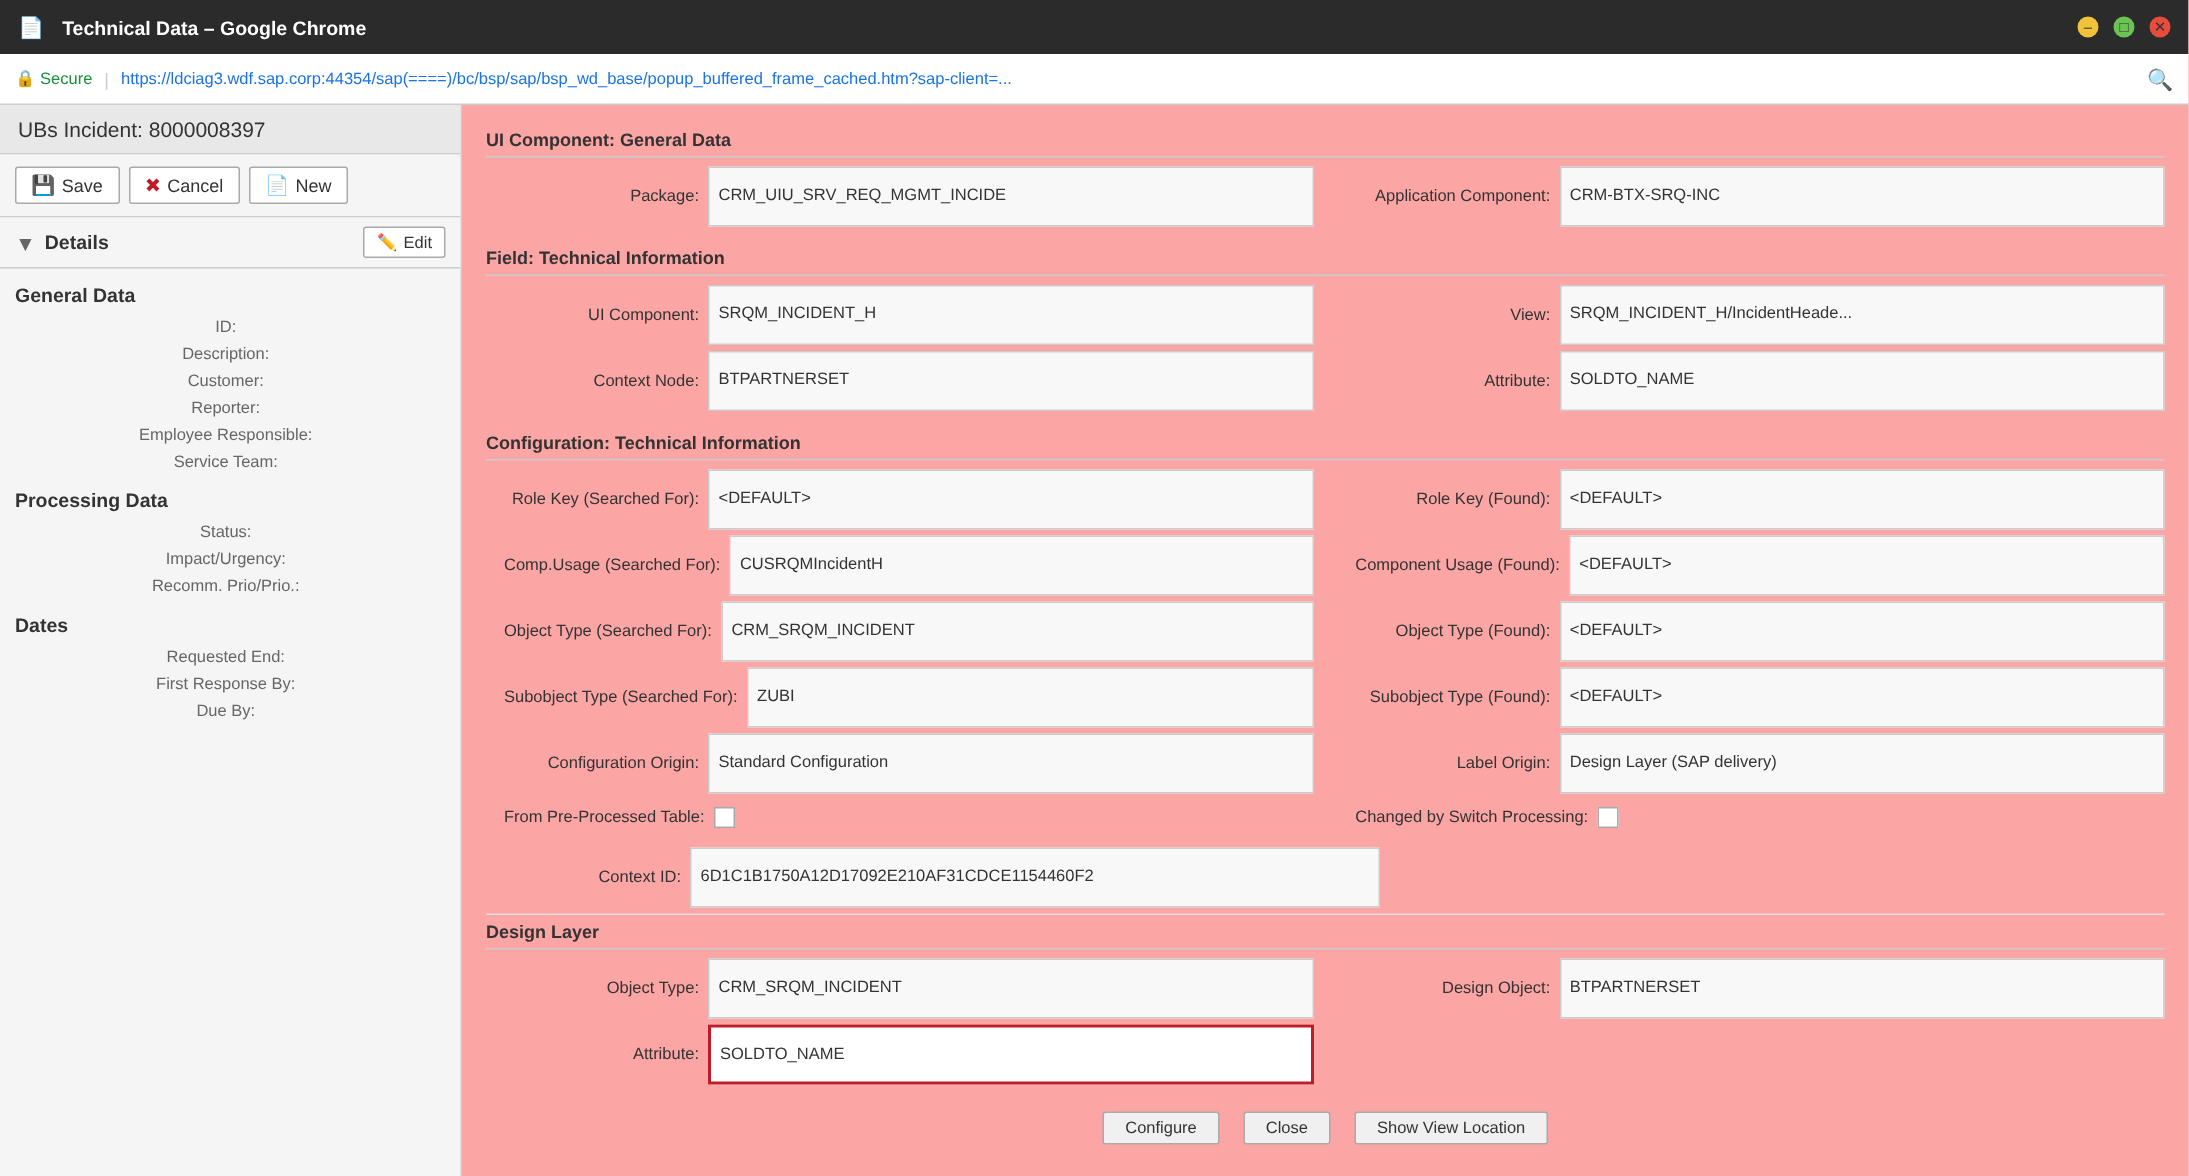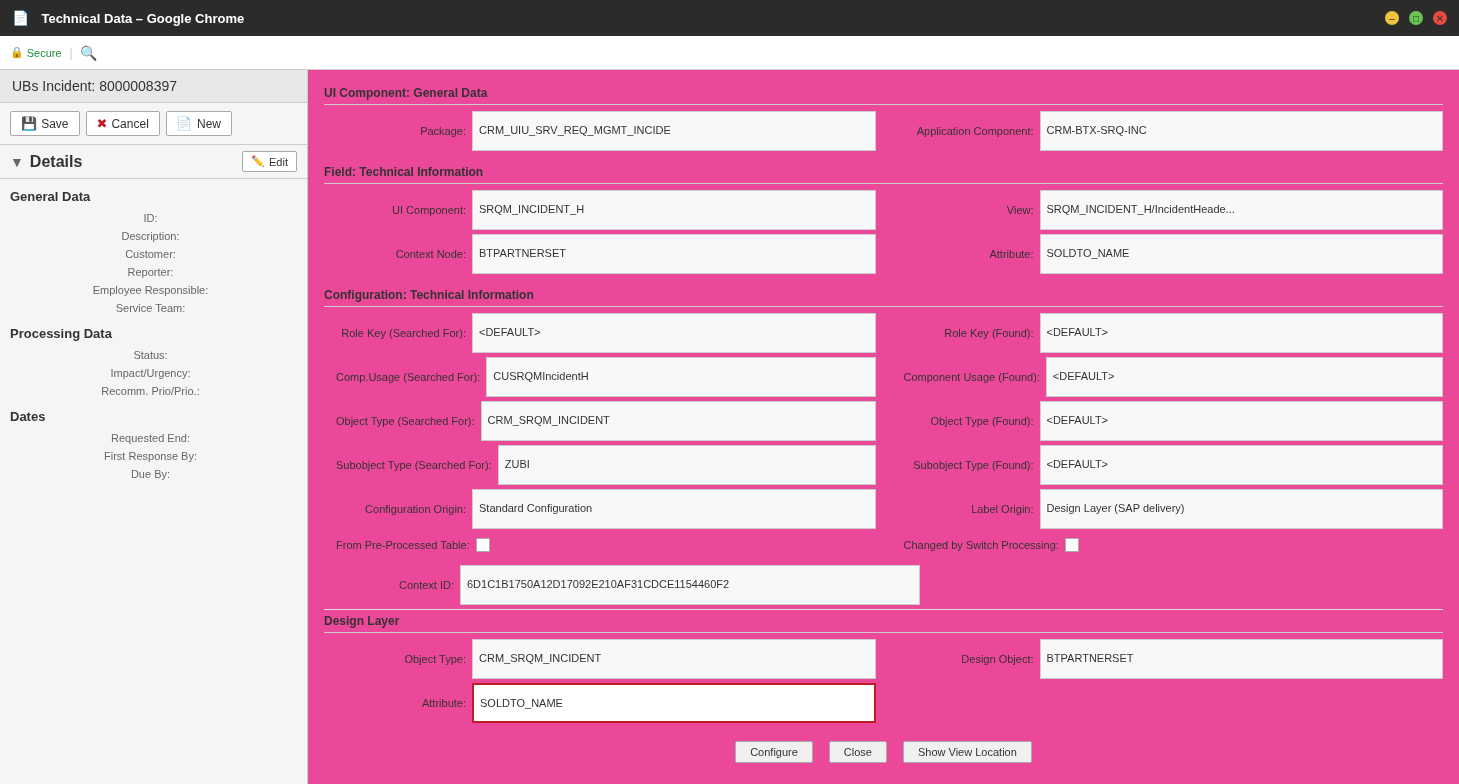"https://ldciag3.wdf.sap.corp:44354/sap(=" span.url-text { html: none -> <span>https://ldciag3.wdf.sap.corp:44354/sap(====)/bc/bsp/sap/bsp_wd_base/popup_buffered_frame_cached.htm?sap-client=...</span> }
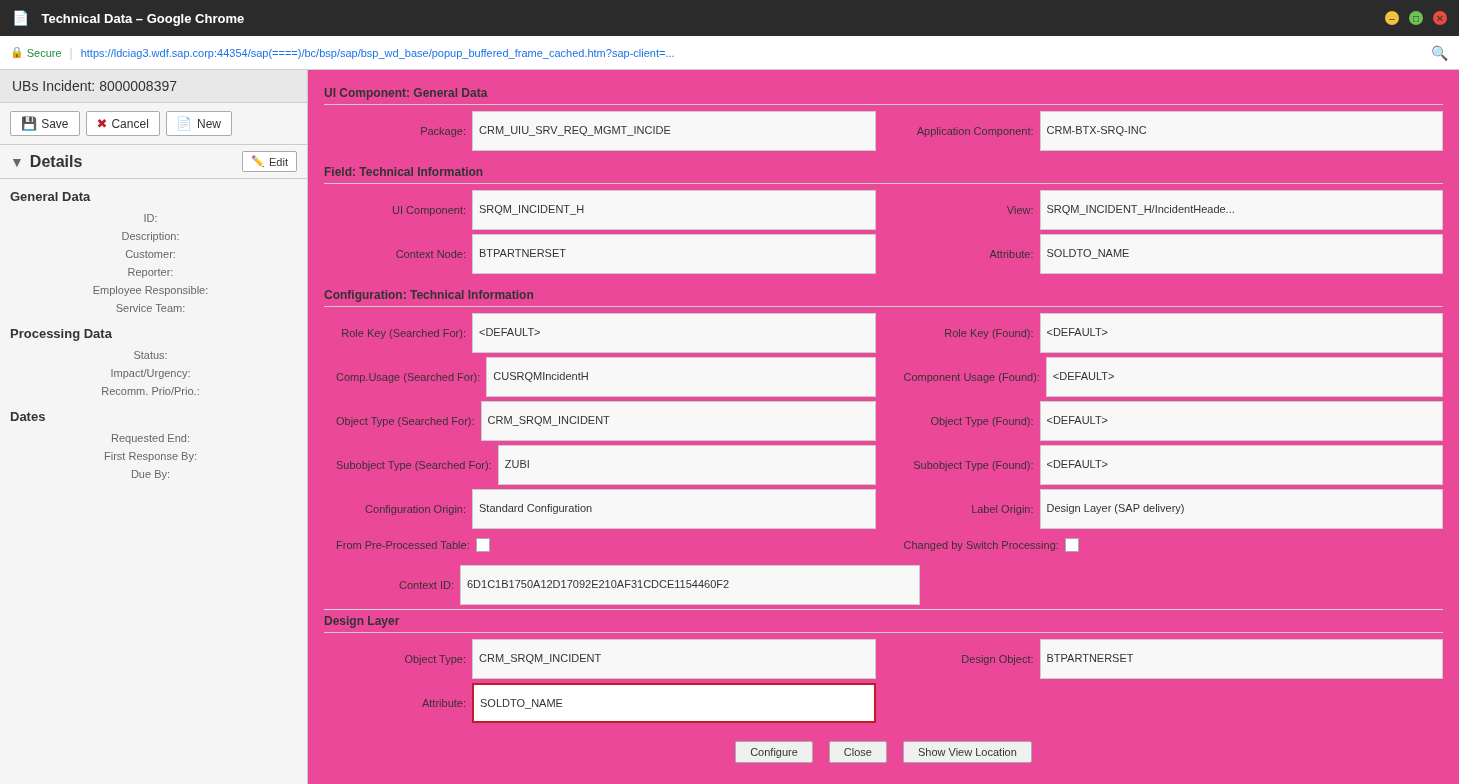"UI Component: General Data" .right-panel { background: #ec4899 -> #fca5a5 }
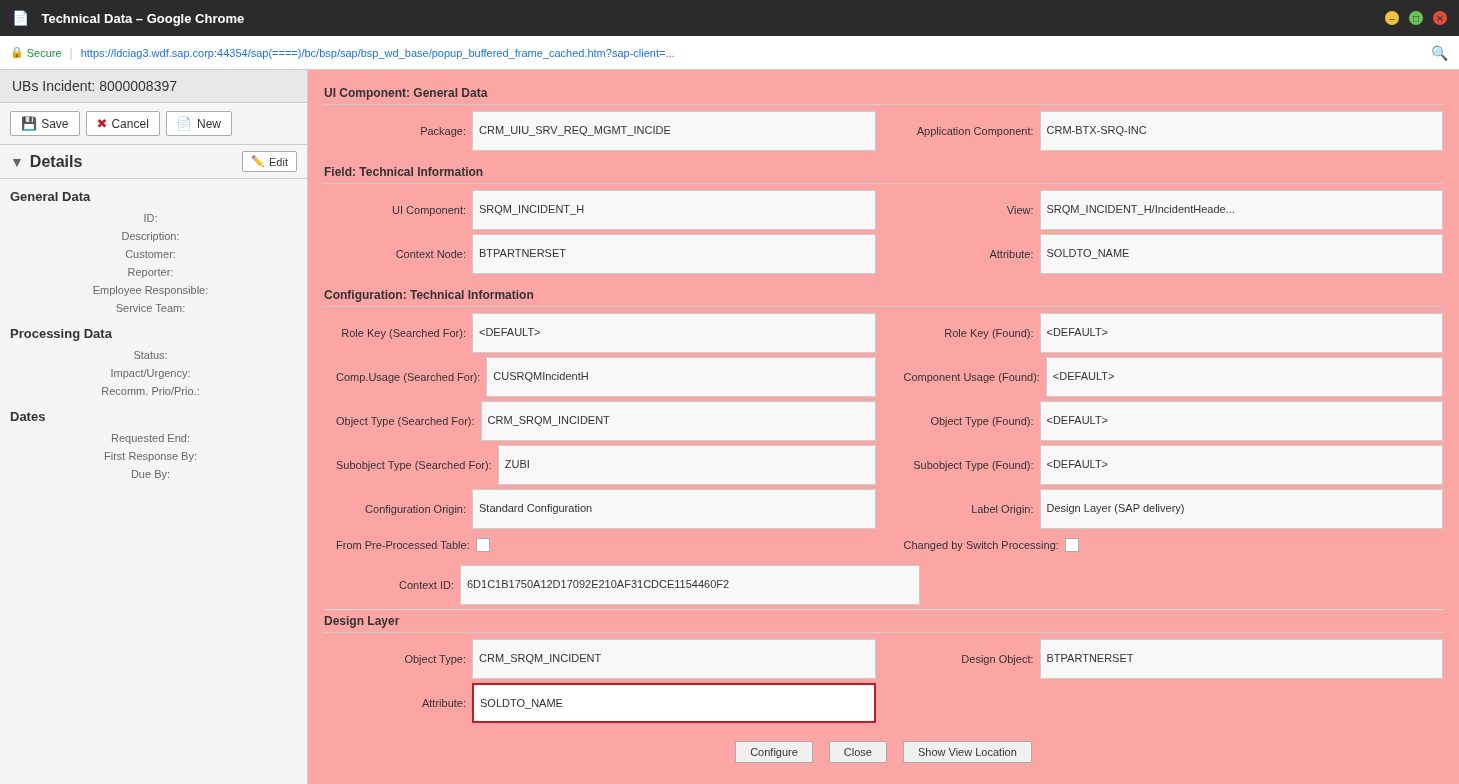"Details" .section-label { font-size: 16px -> 13px }
